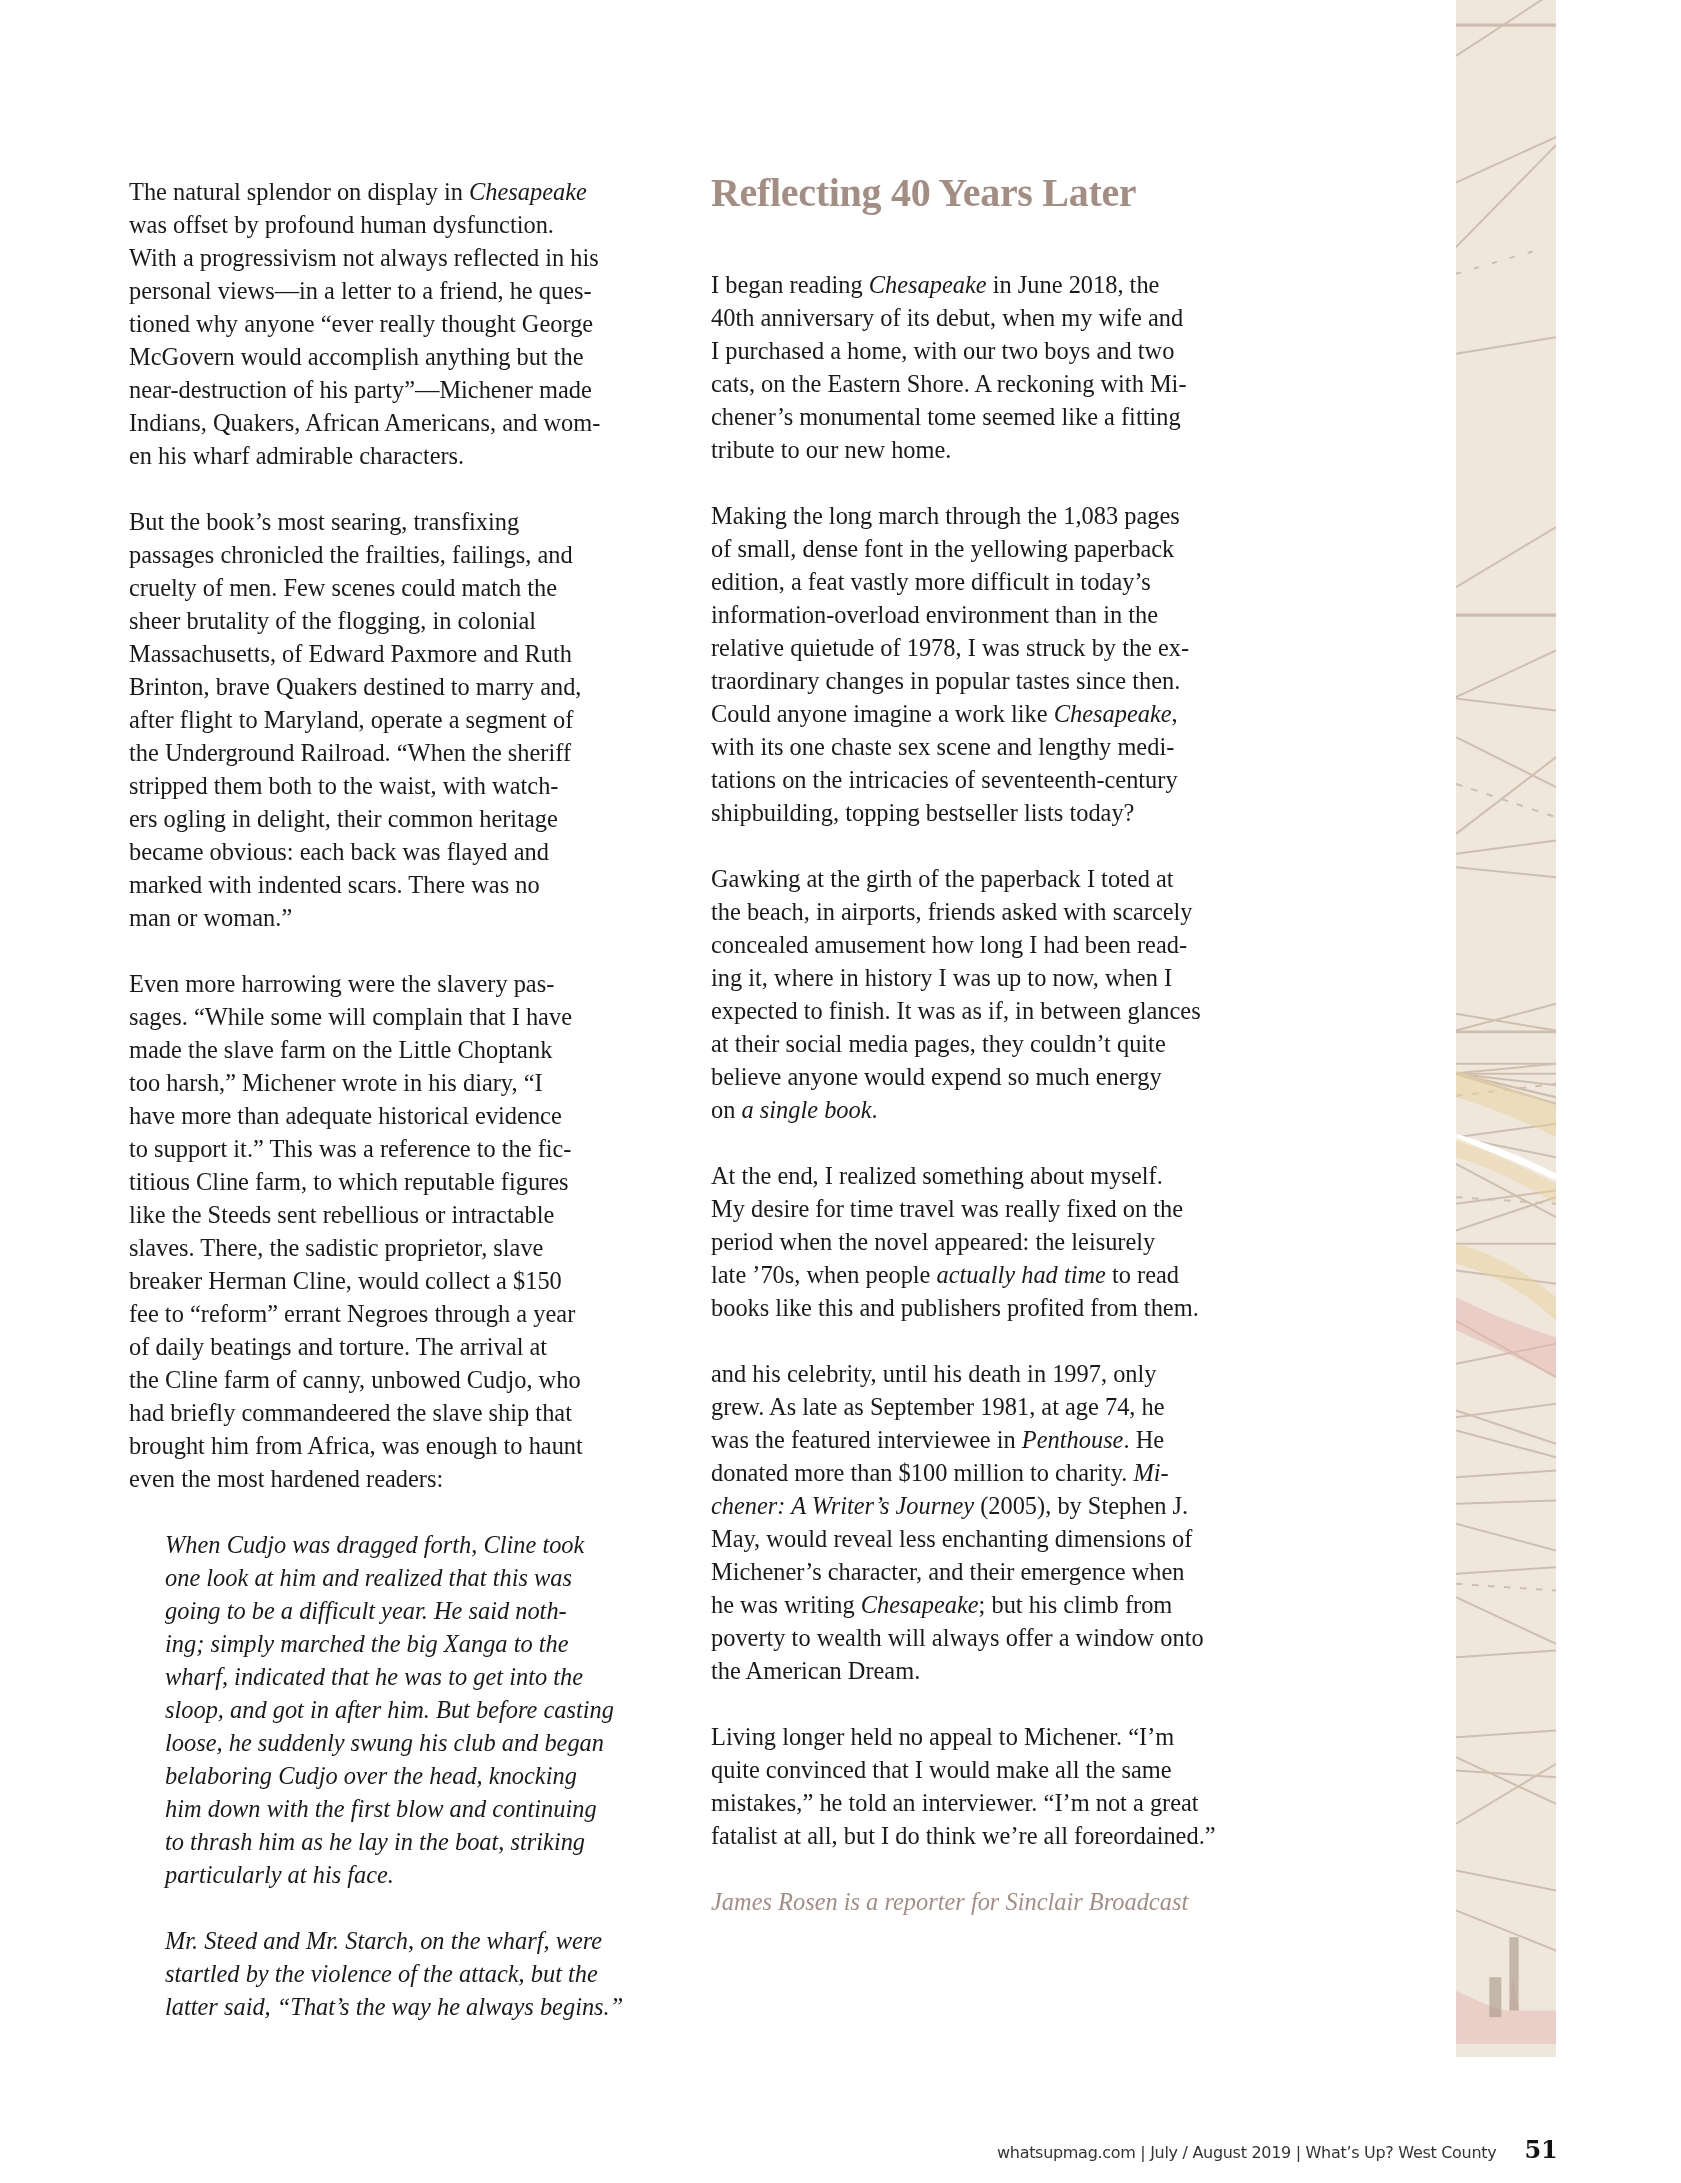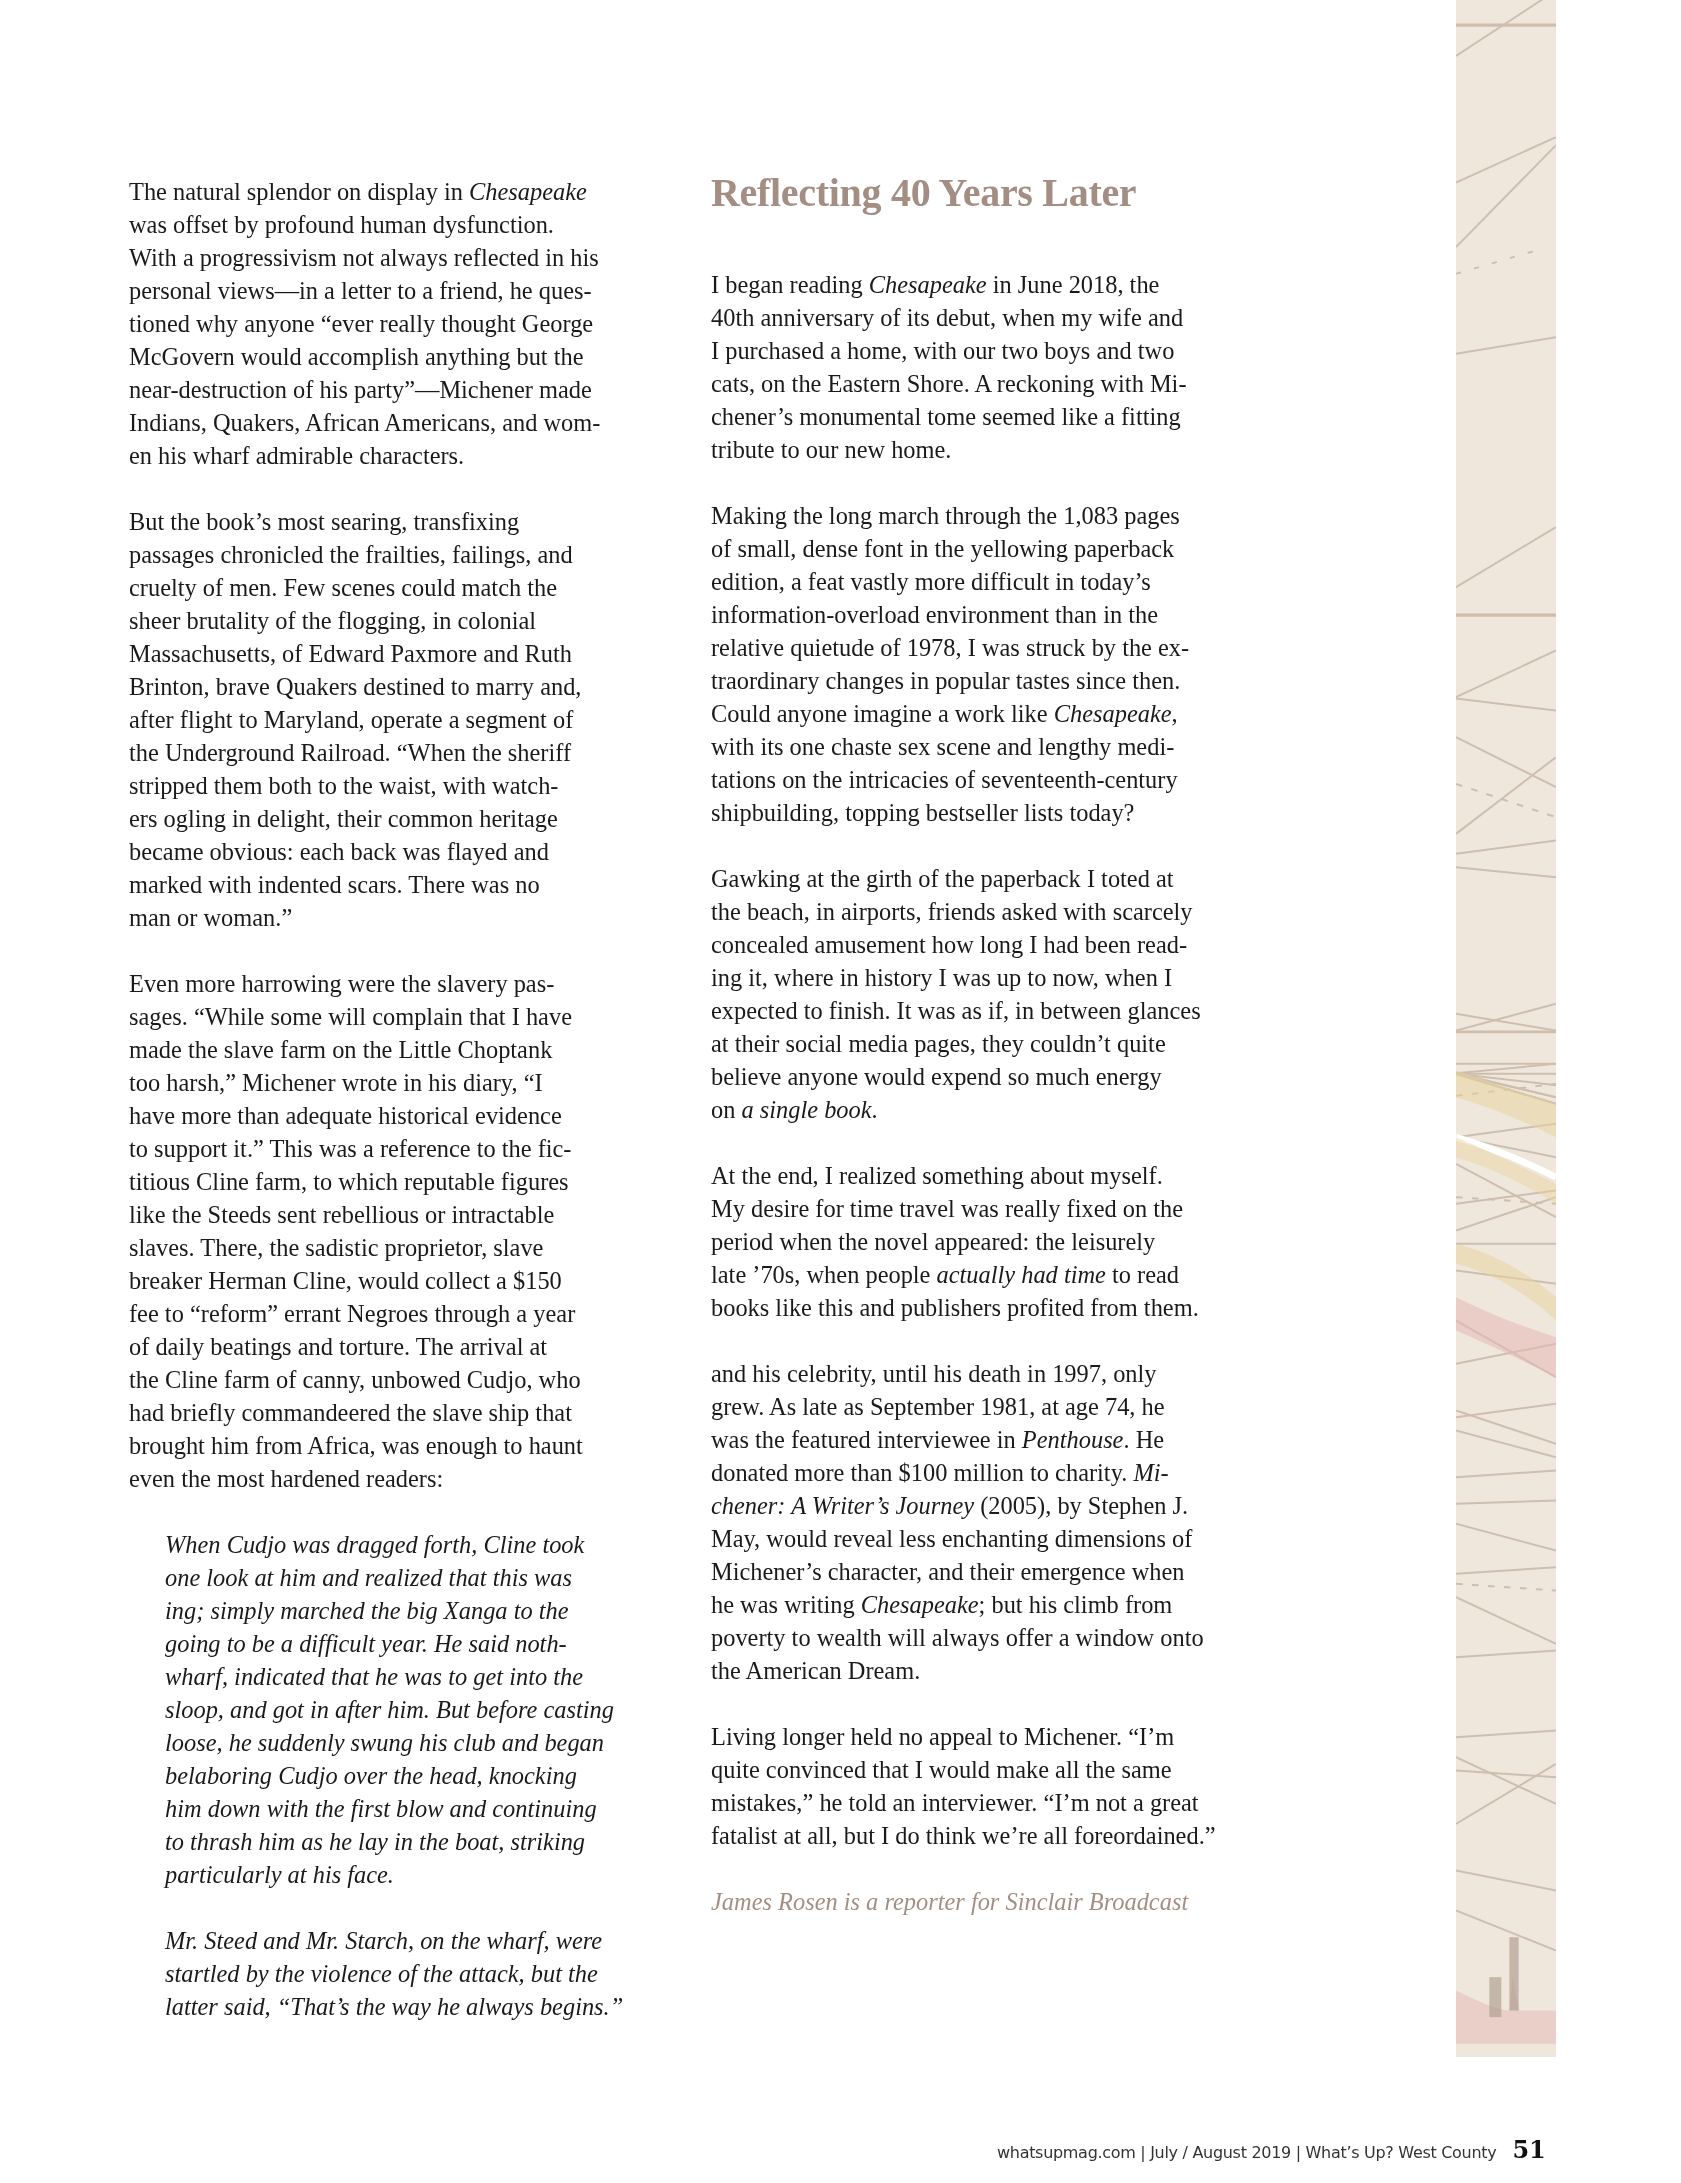"ing; simply marched the big" span.line { order: before "going to be a difficult" -> after "going to be a difficult" }
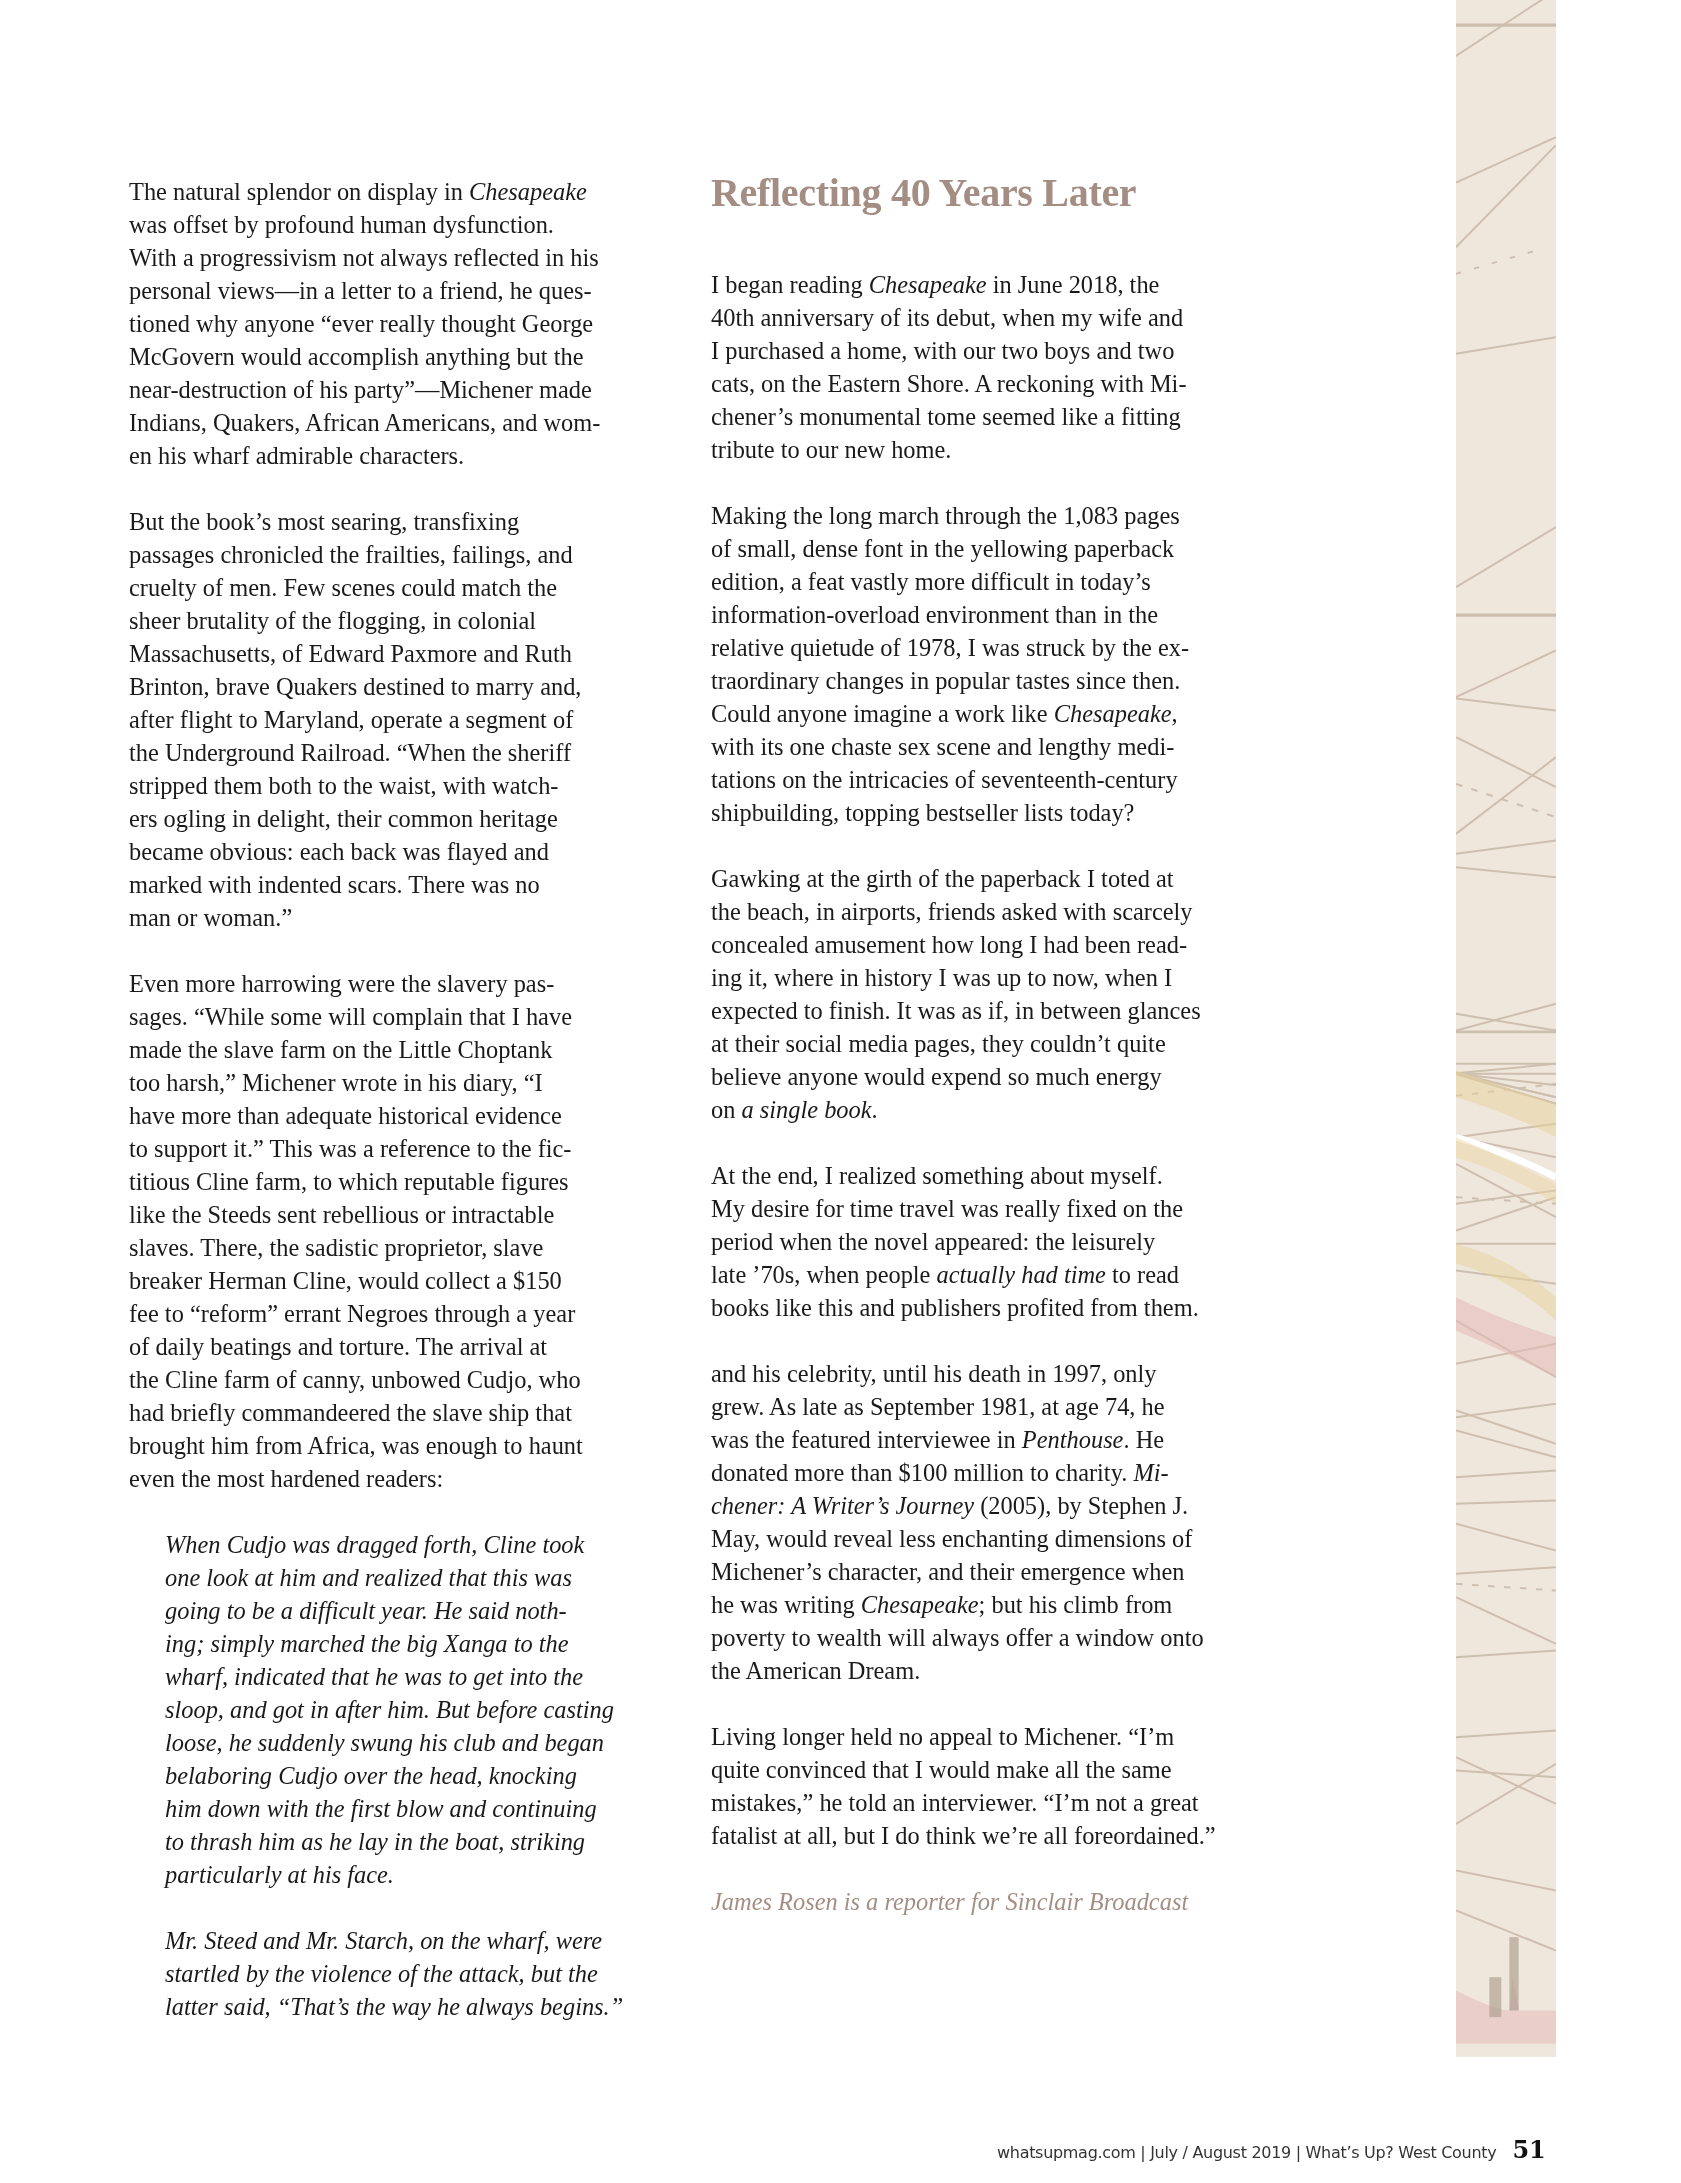"51" .page-num { margin-left: 16px -> 28px }
